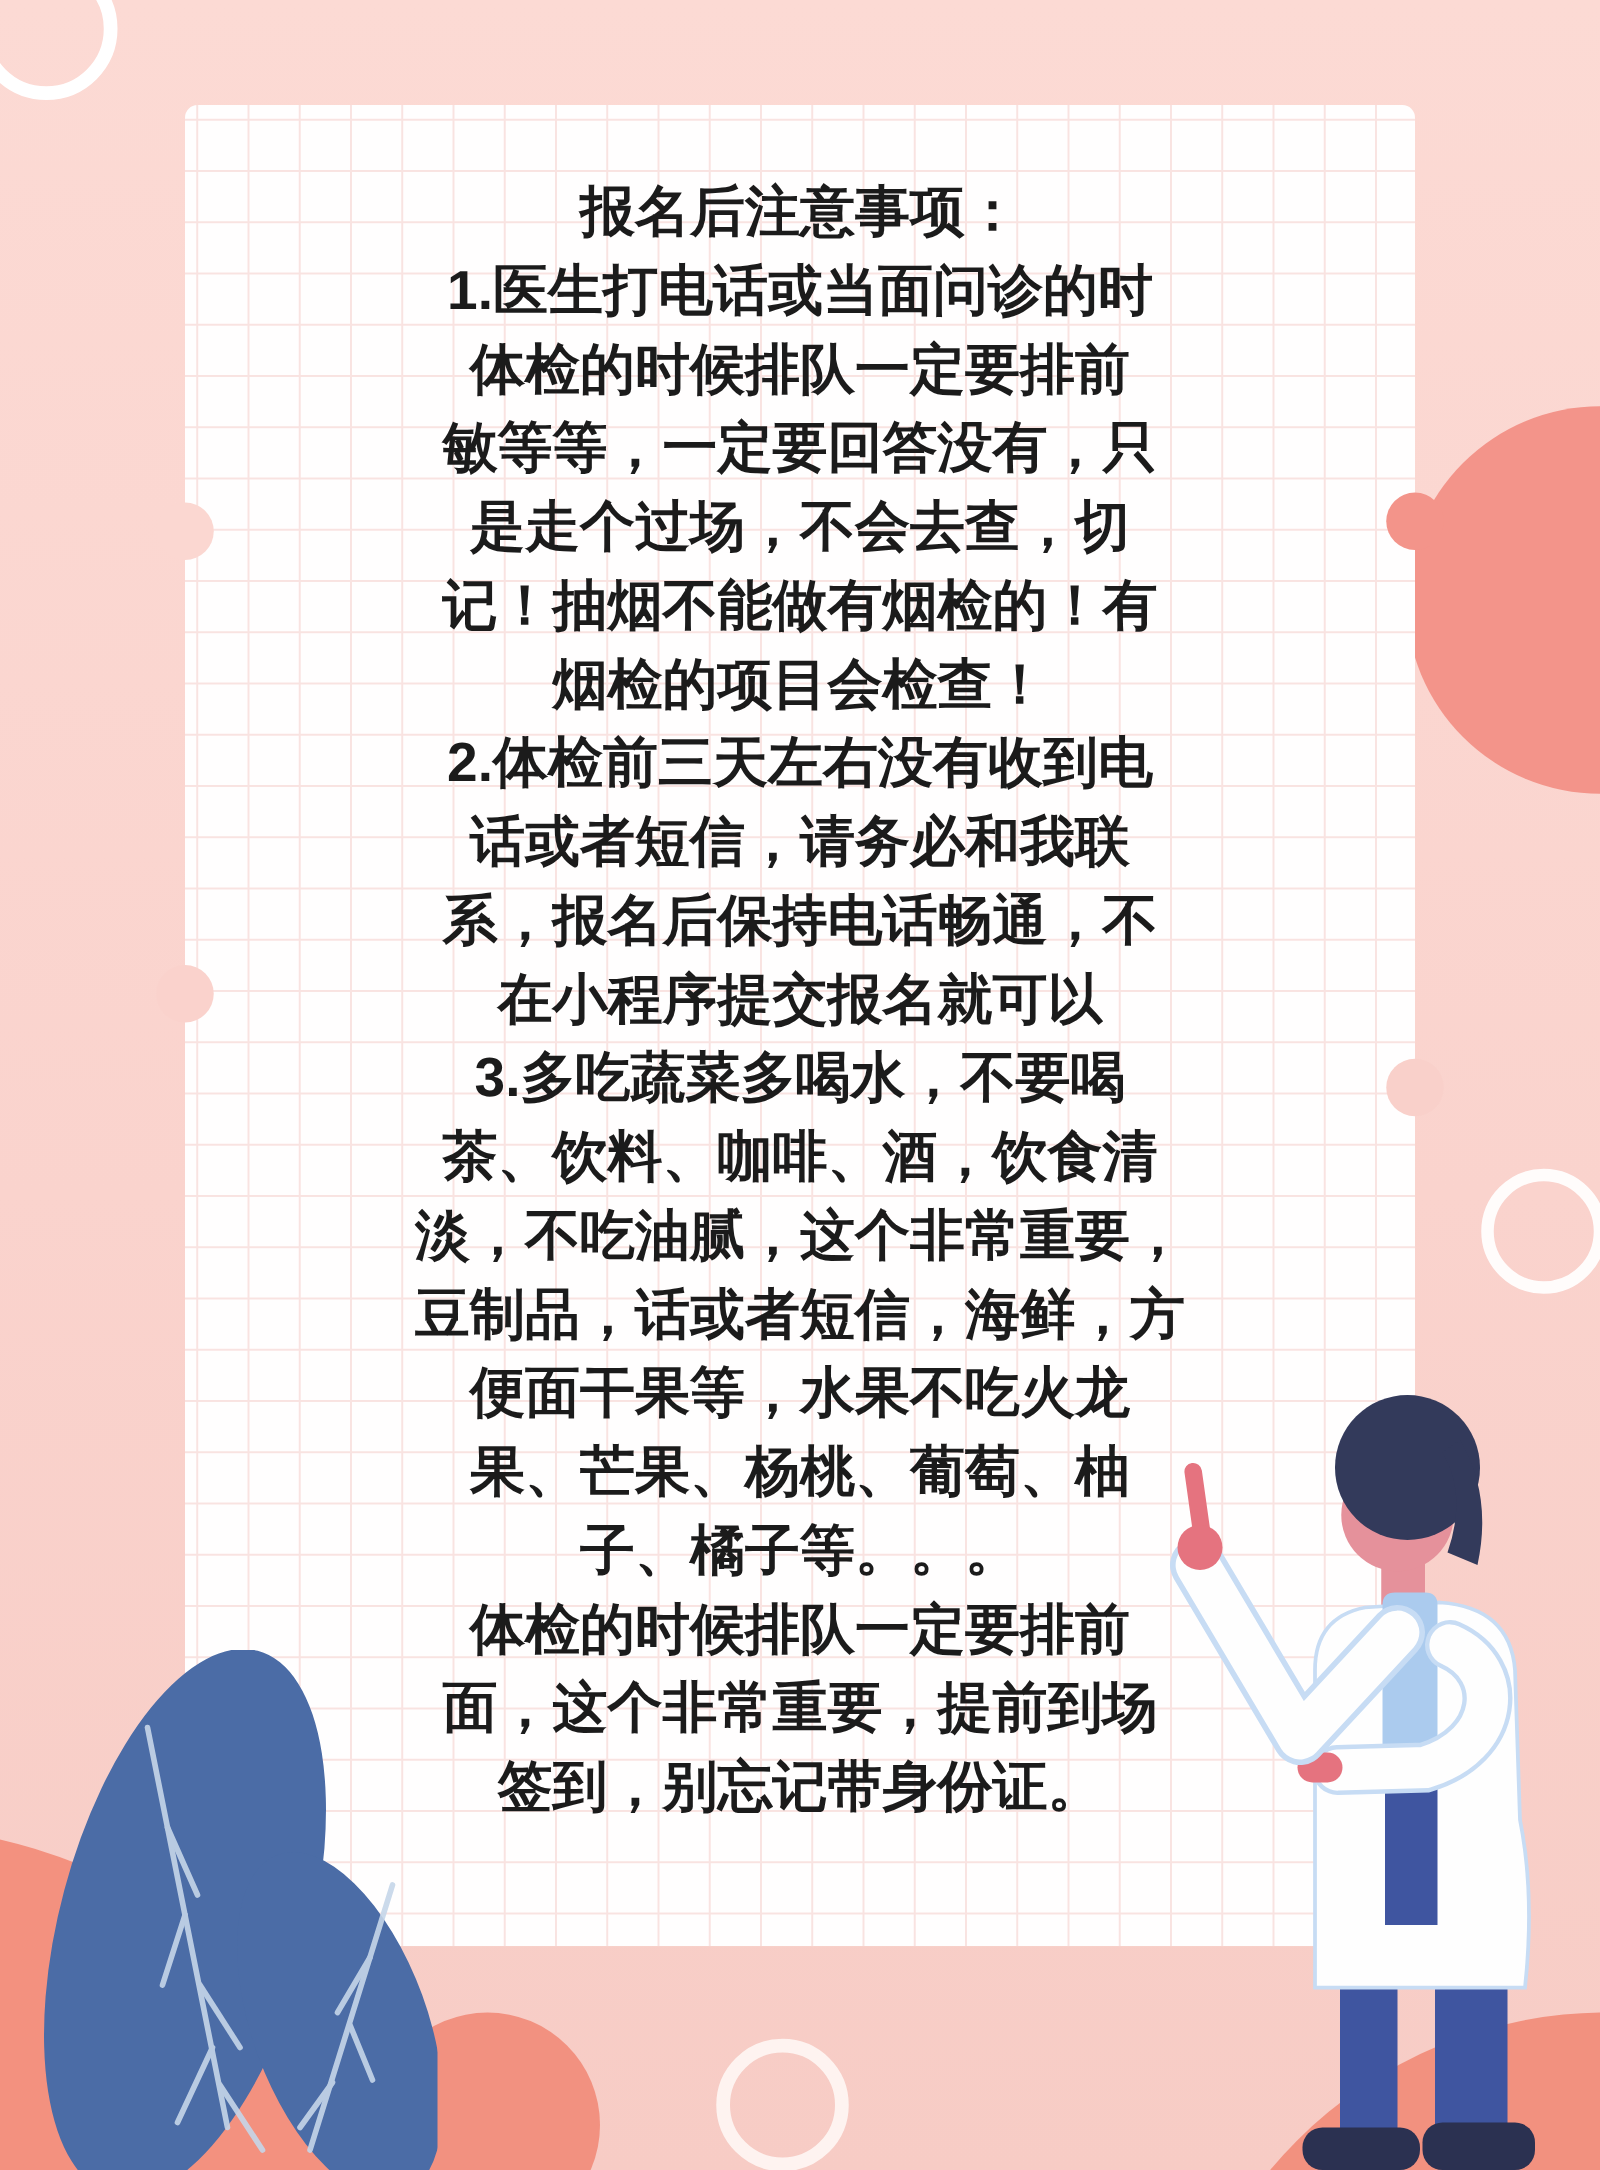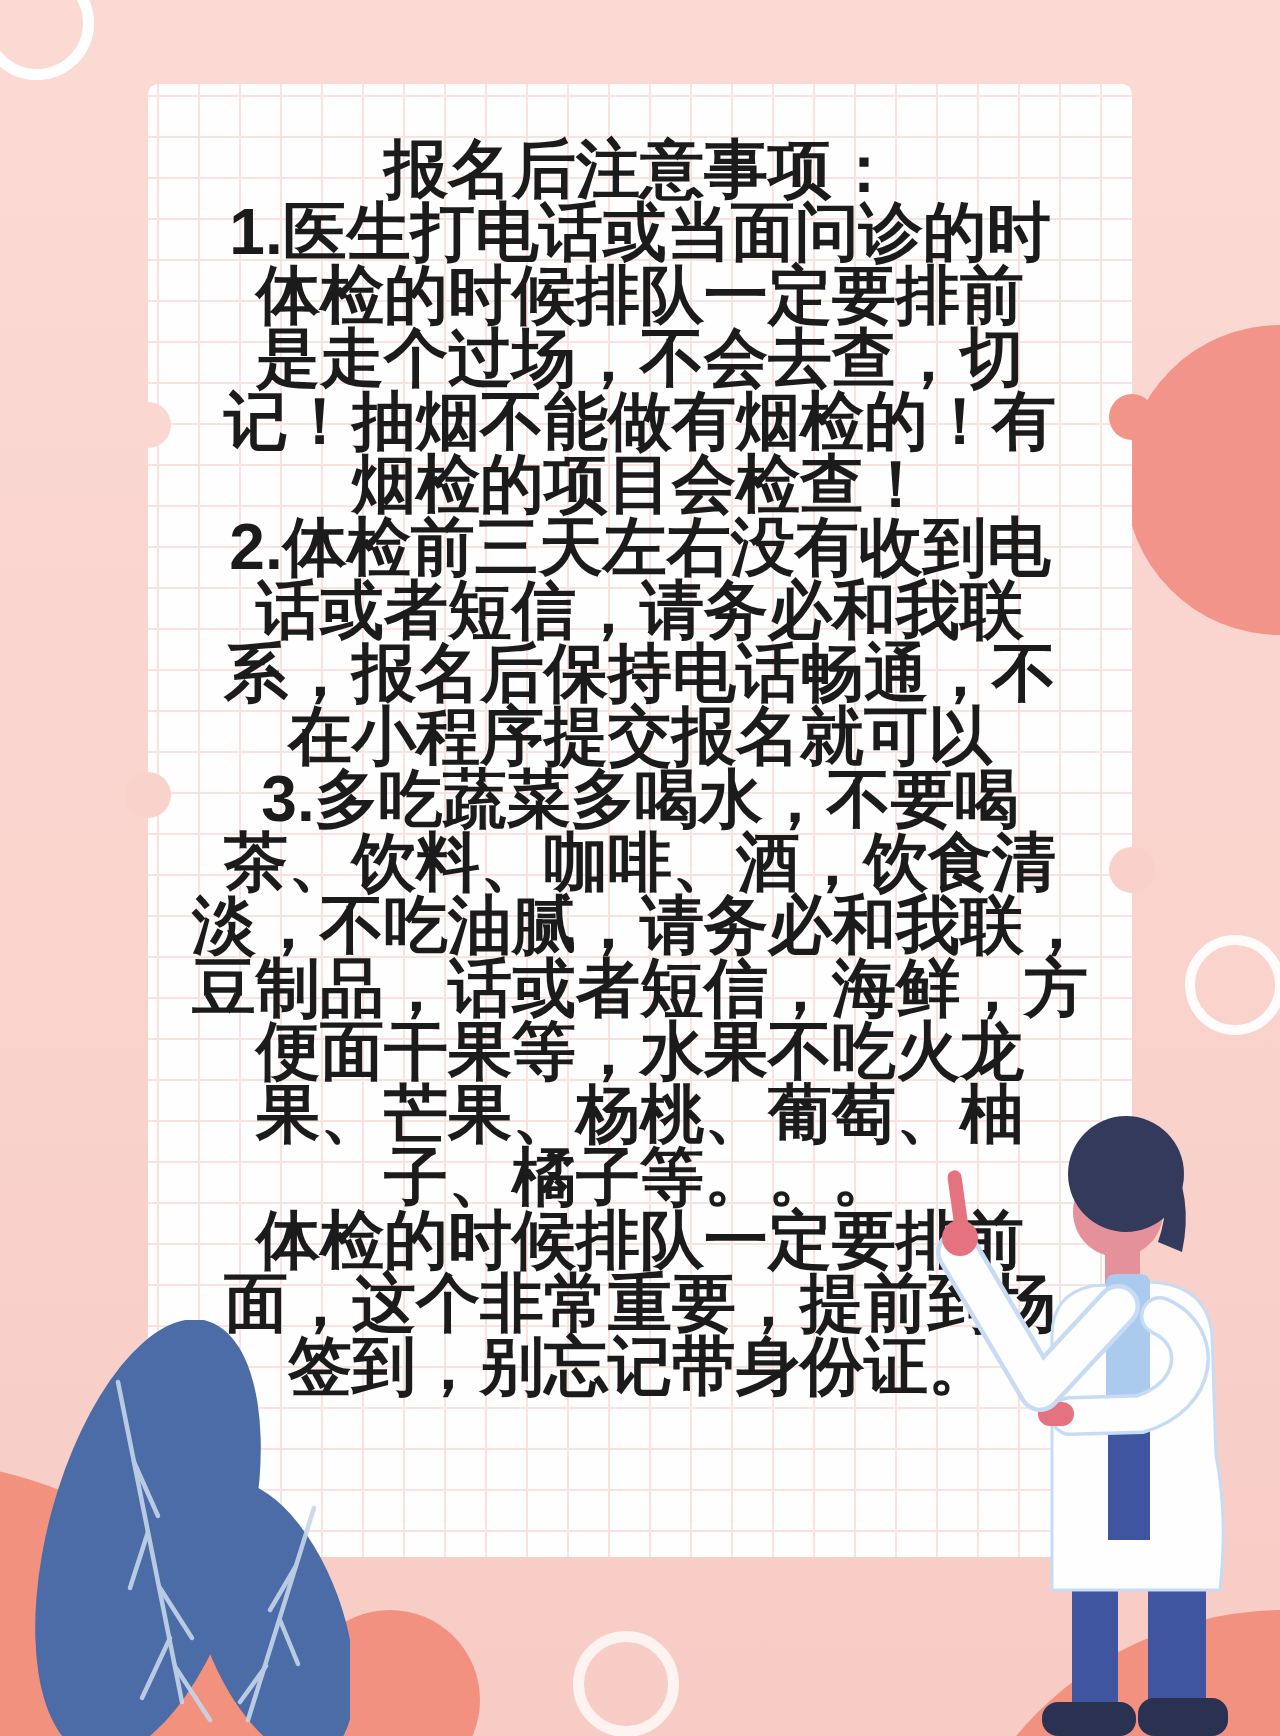"报名后注意事项：" .notice { font-size: 64px -> 44px }
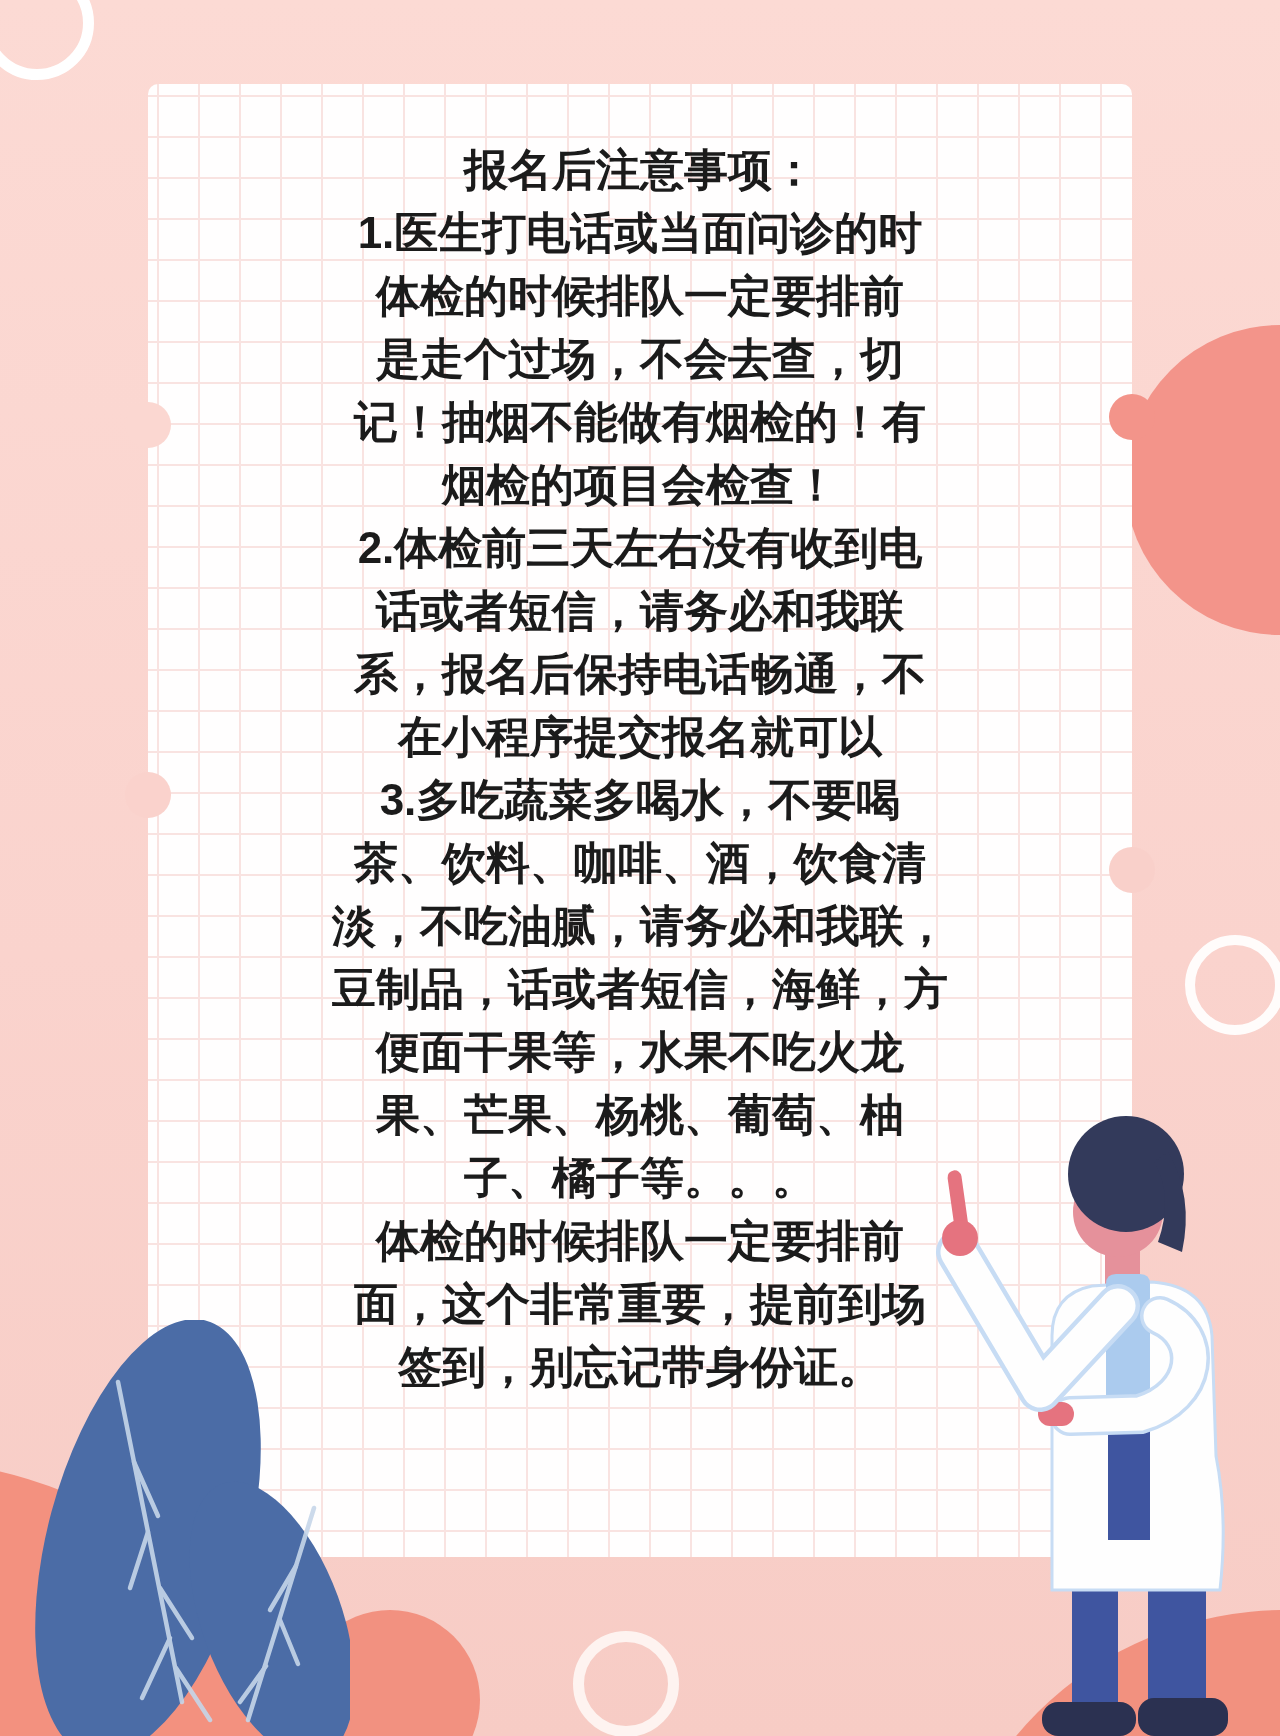"敏等等，一定要回答没有，只" div { html: none -> <div>敏等等，一定要回答没有，只</div> }
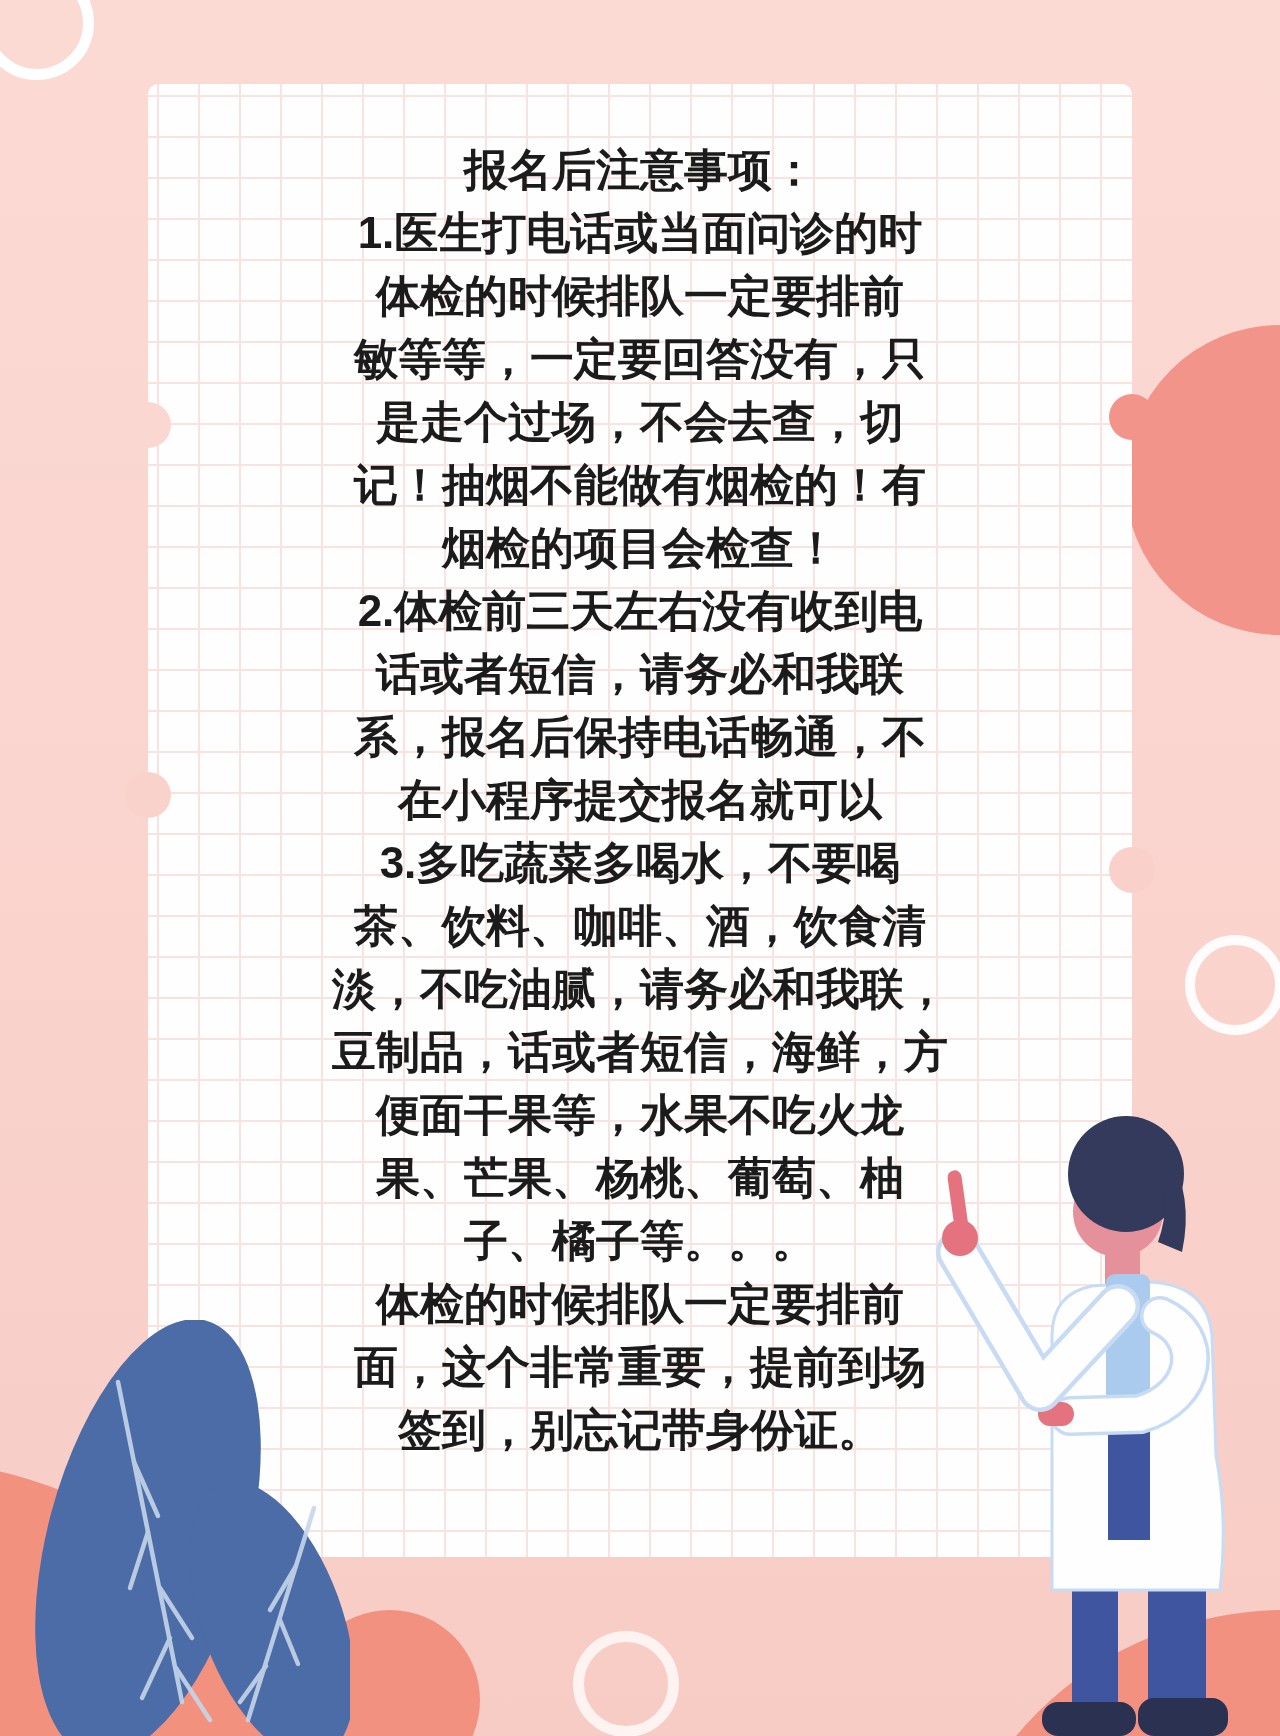"淡，不吃油腻，请务必和我联，" div { text: 请务必和我联 -> 这个非常重要 }
